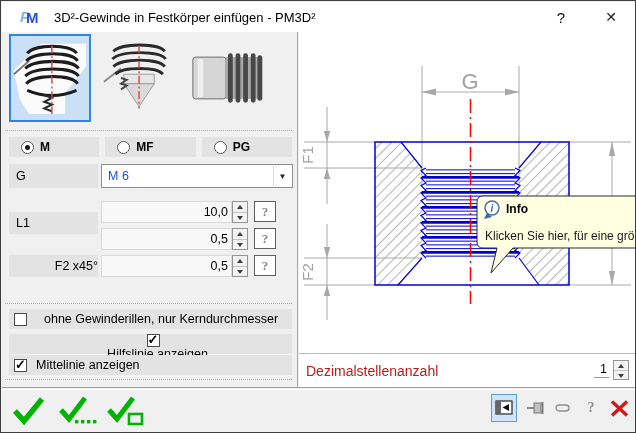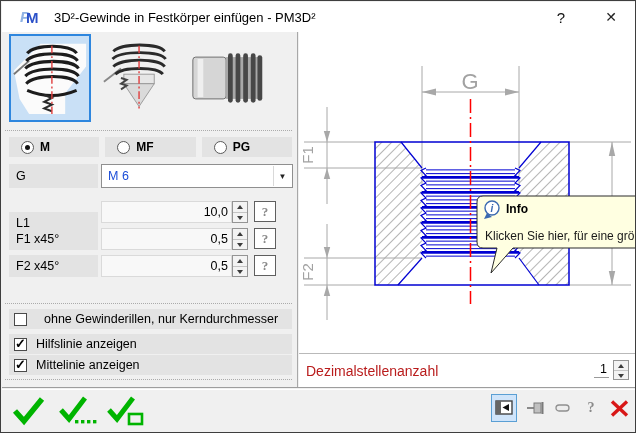"F1 x45°" div.prow-label { html: <div>F1 x45°</div> -> none }
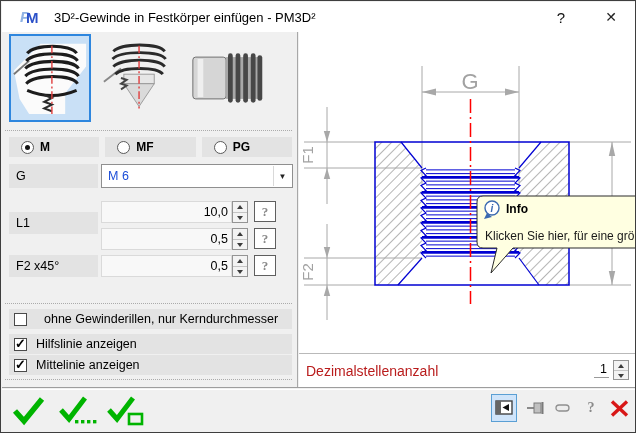"F2 x45°" div.prow-label { text-align: none -> right }
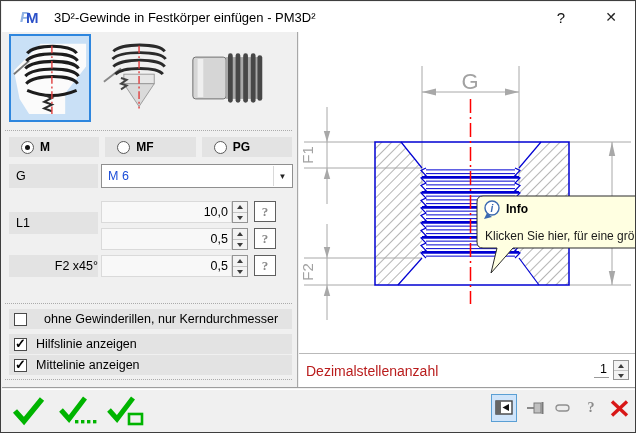"Hilfslinie anzeigen" div.chk-row { flex-direction: none -> column }
